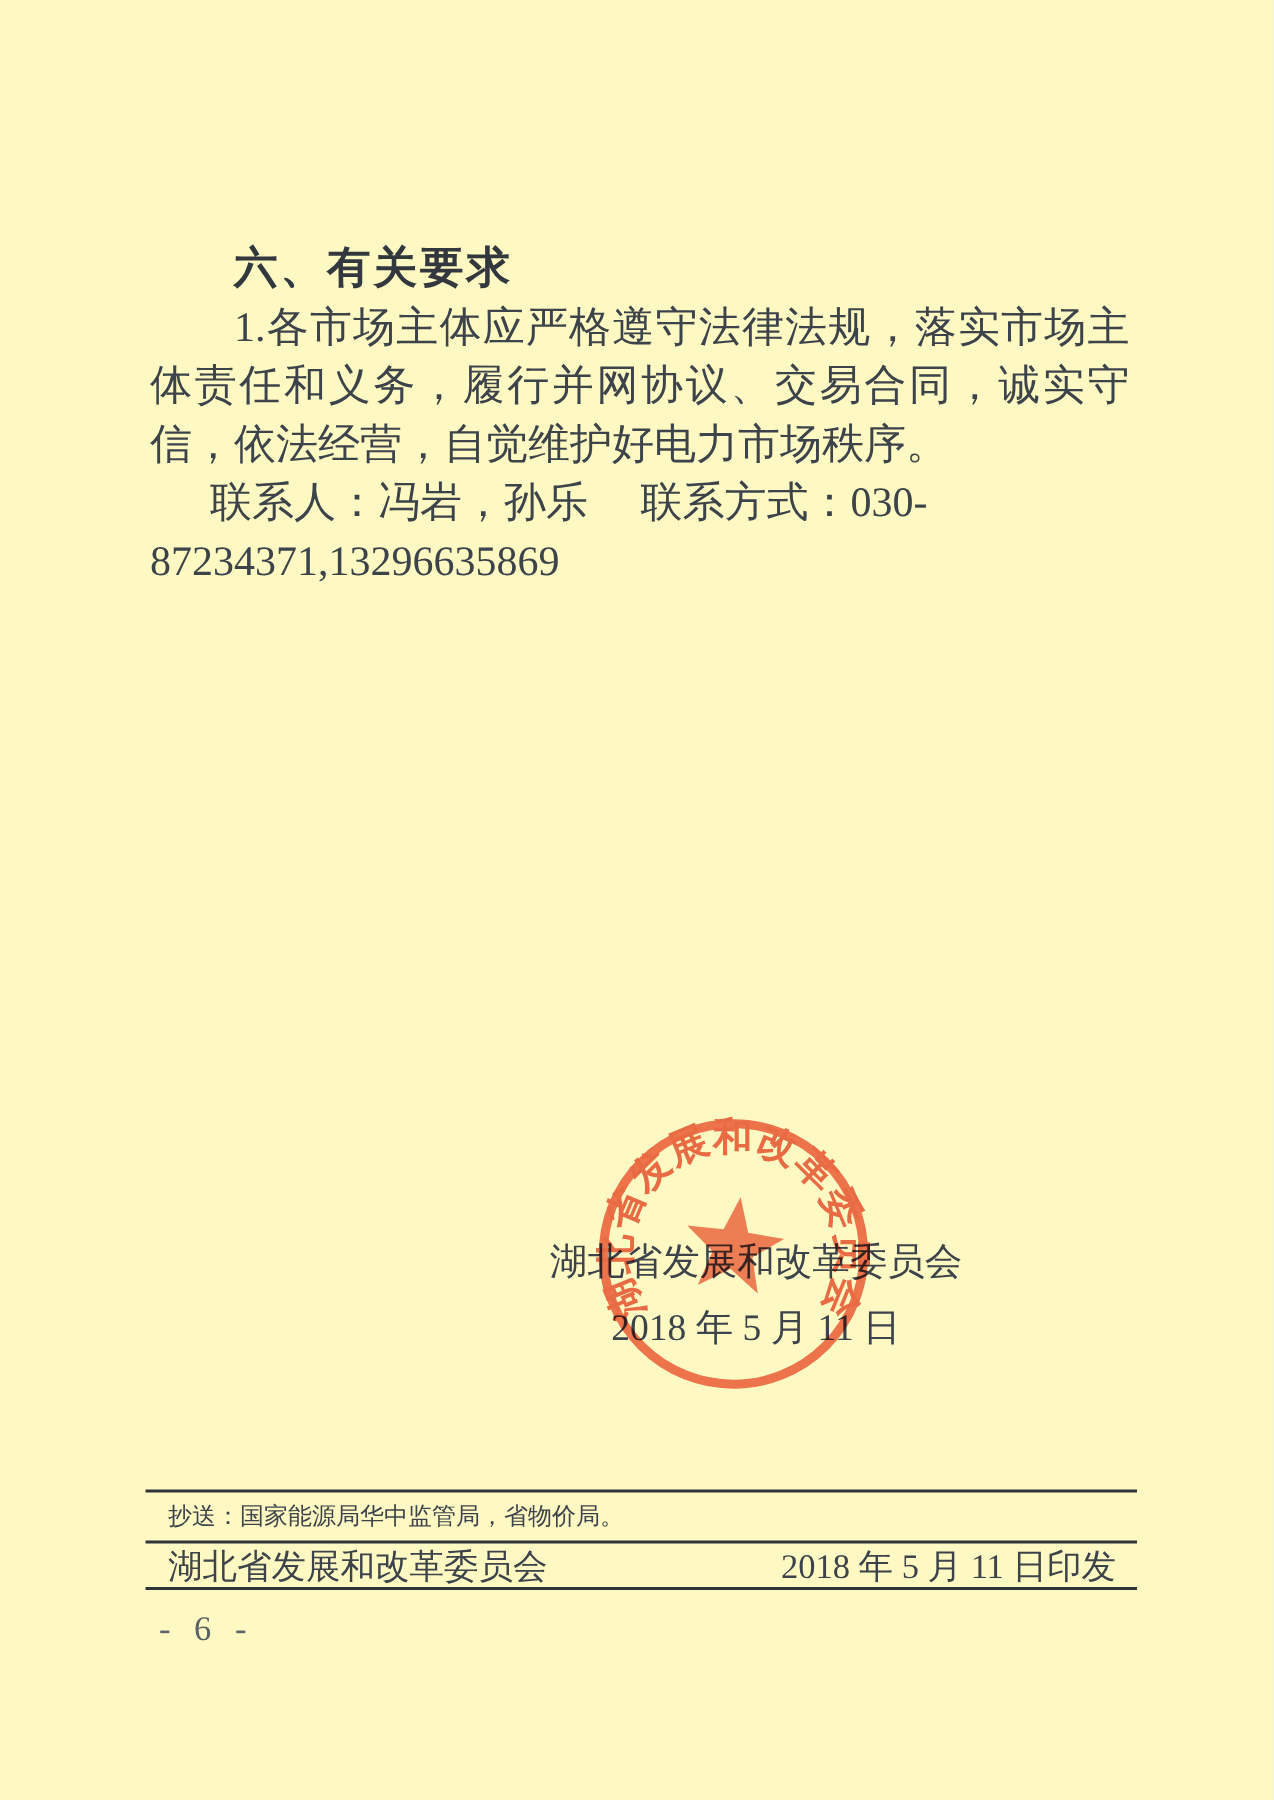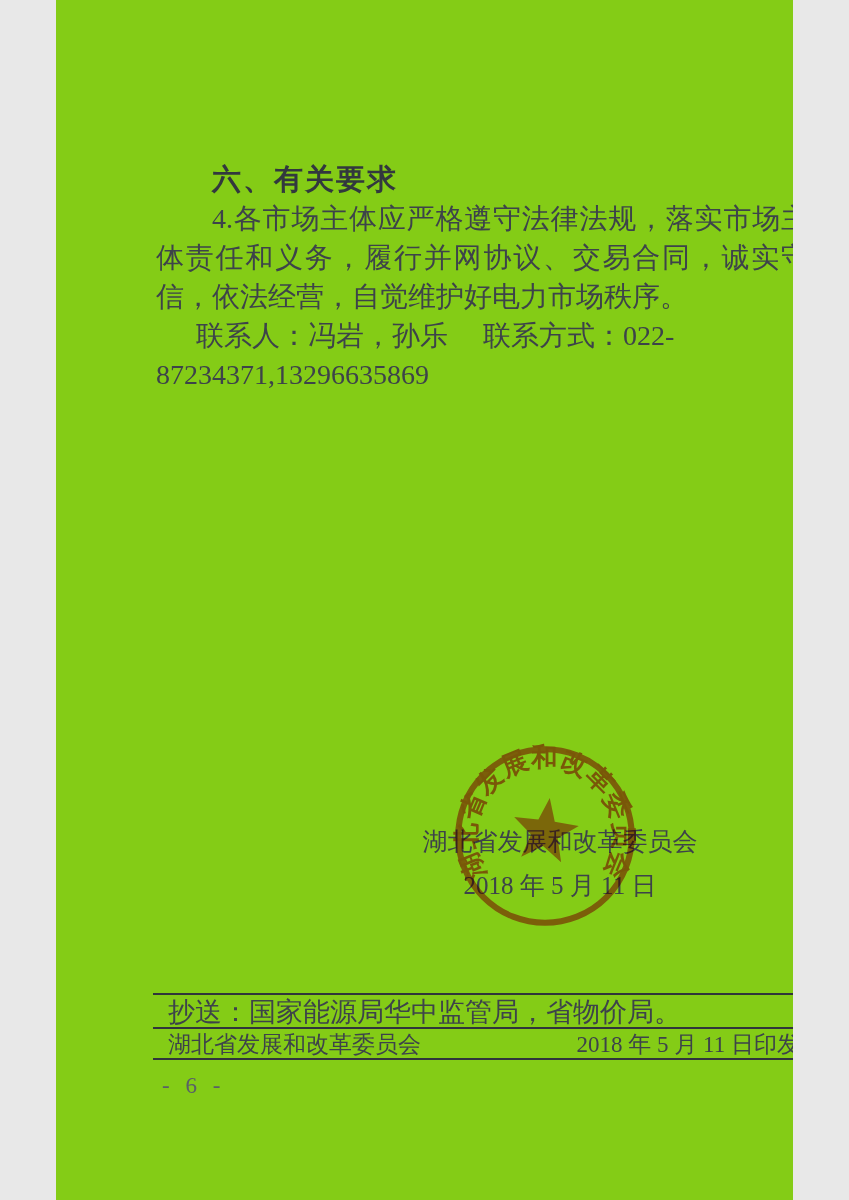"六、有关要求" .page { background: #84cc16 -> #fef9c3; width: 737px -> 849px }
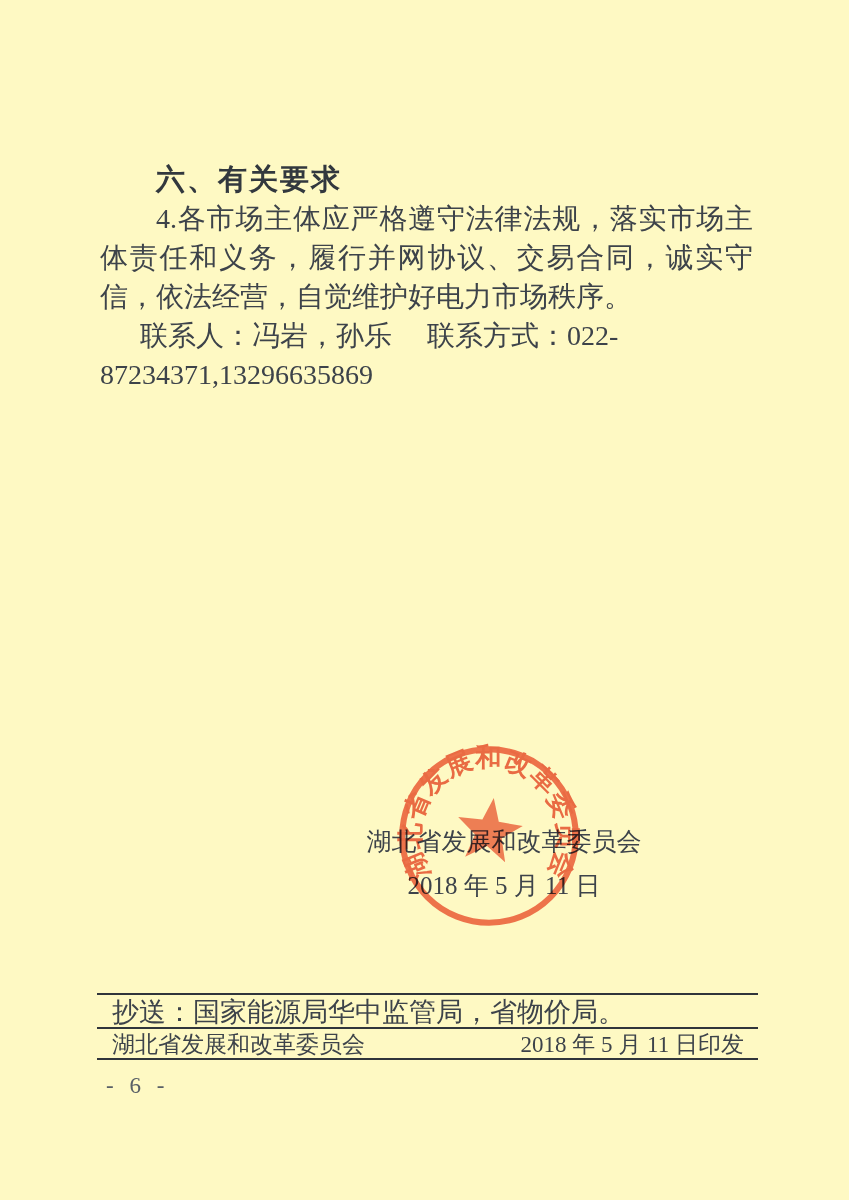"4.各市场主体应严格遵守法律法规，落实市场主体责任和义务，履行并网协议、交易合同" p { text: 4 -> 1 }
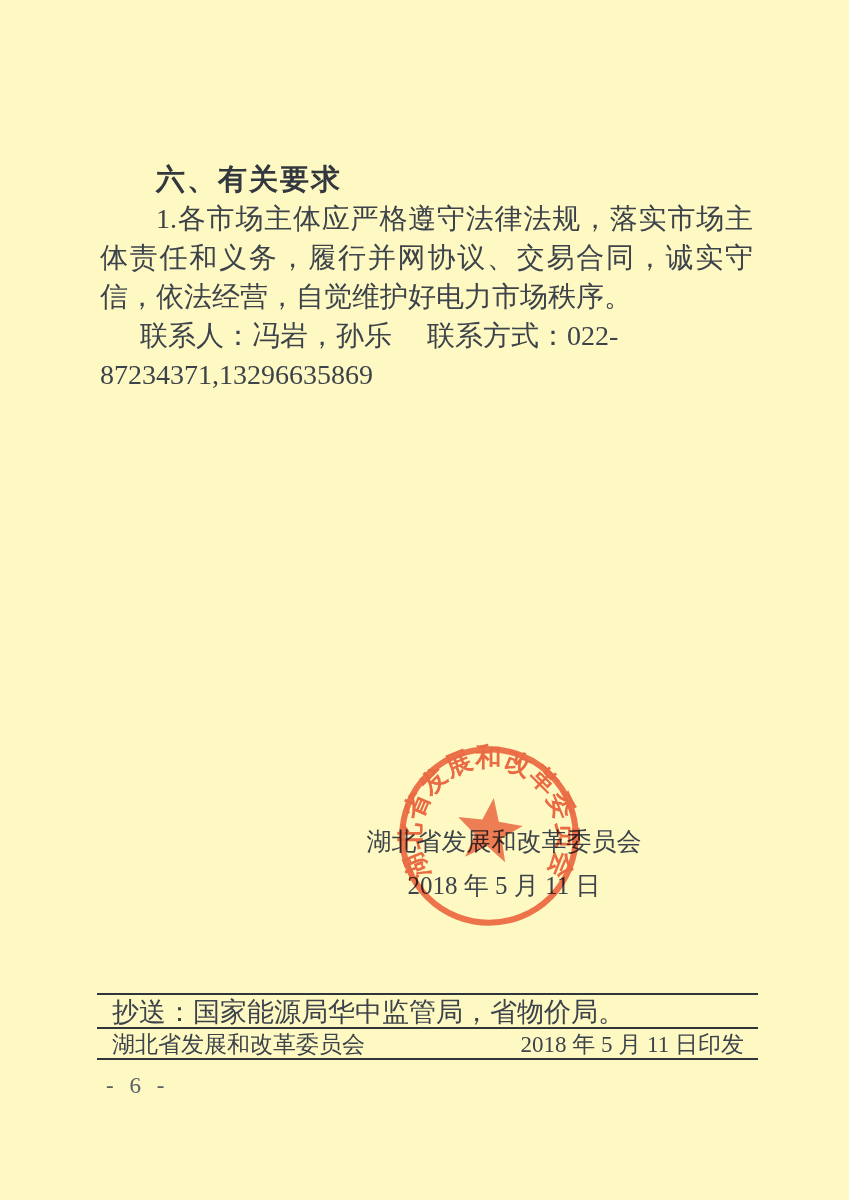"联系人：冯岩，孙乐 联系方式：022-87234371,13296635869" p.contact { text: 022-87234371,13296635869 -> 030-87234371,13296635869 }
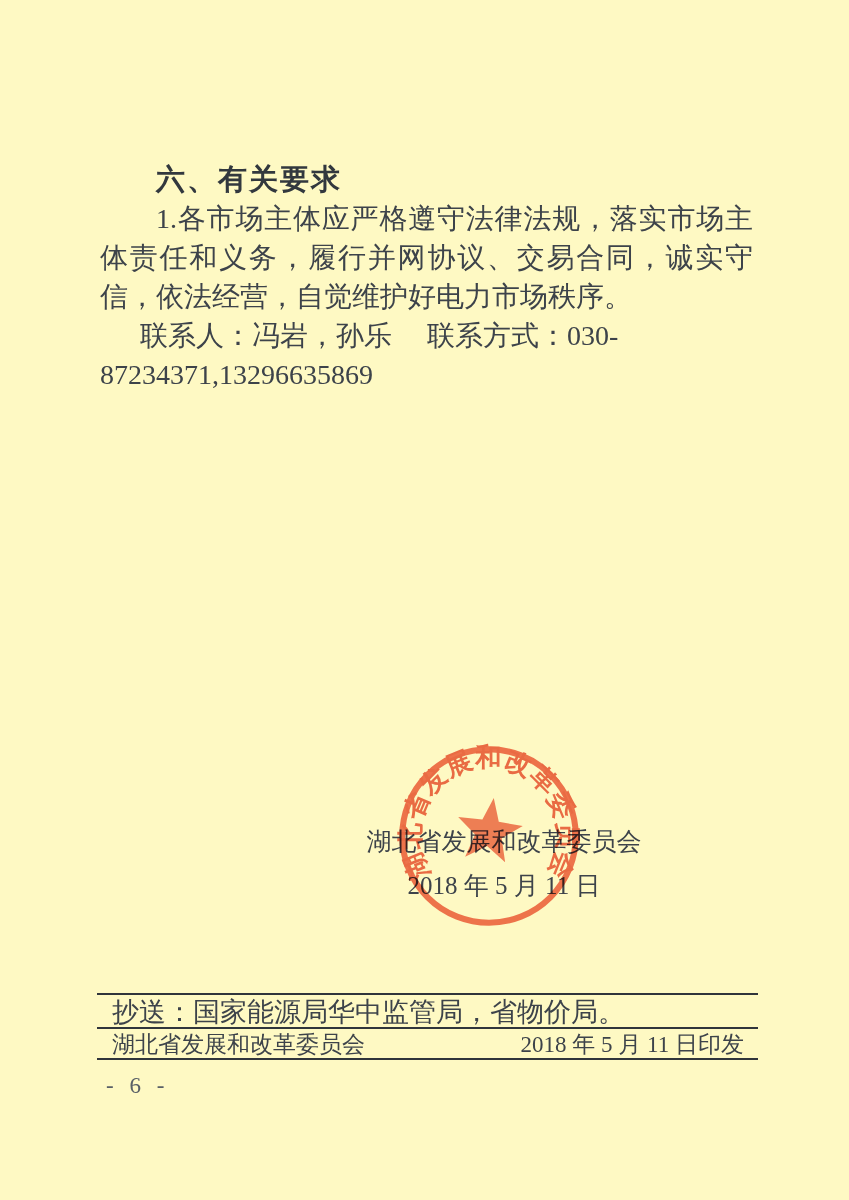"抄送：国家能源局华中监管局，省物价局。" .cc-line { font-size: 27px -> 16px }
